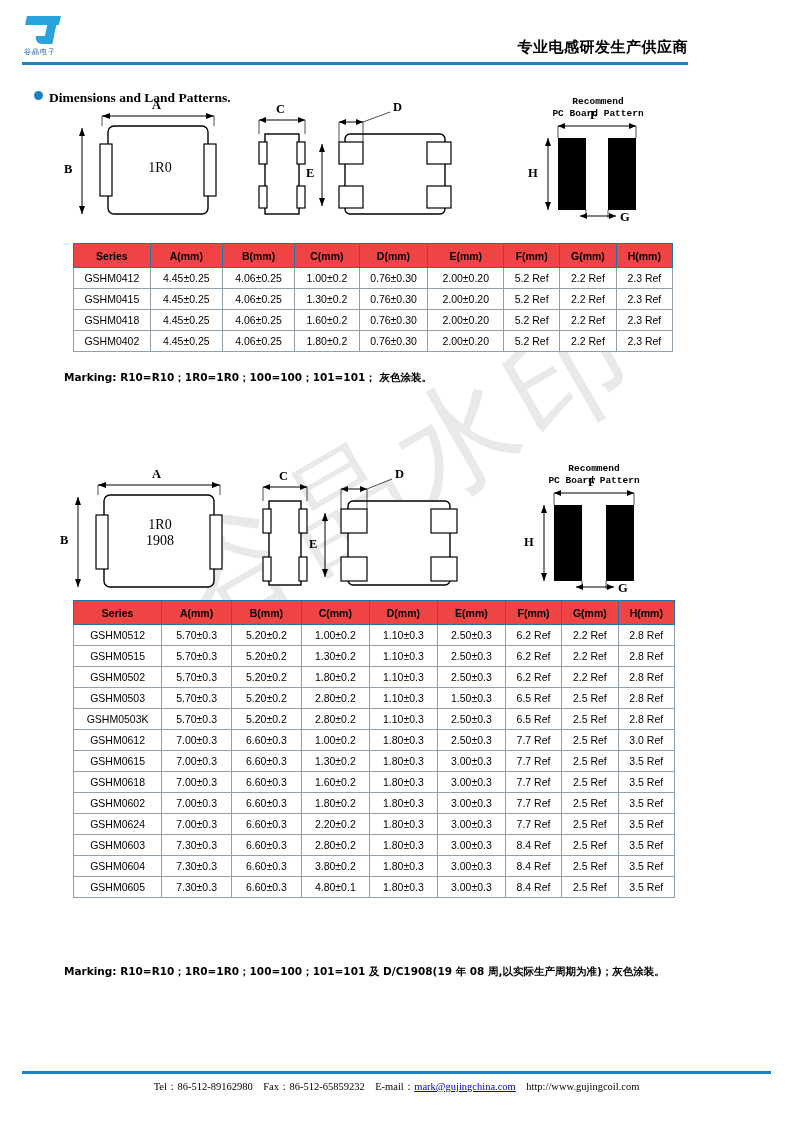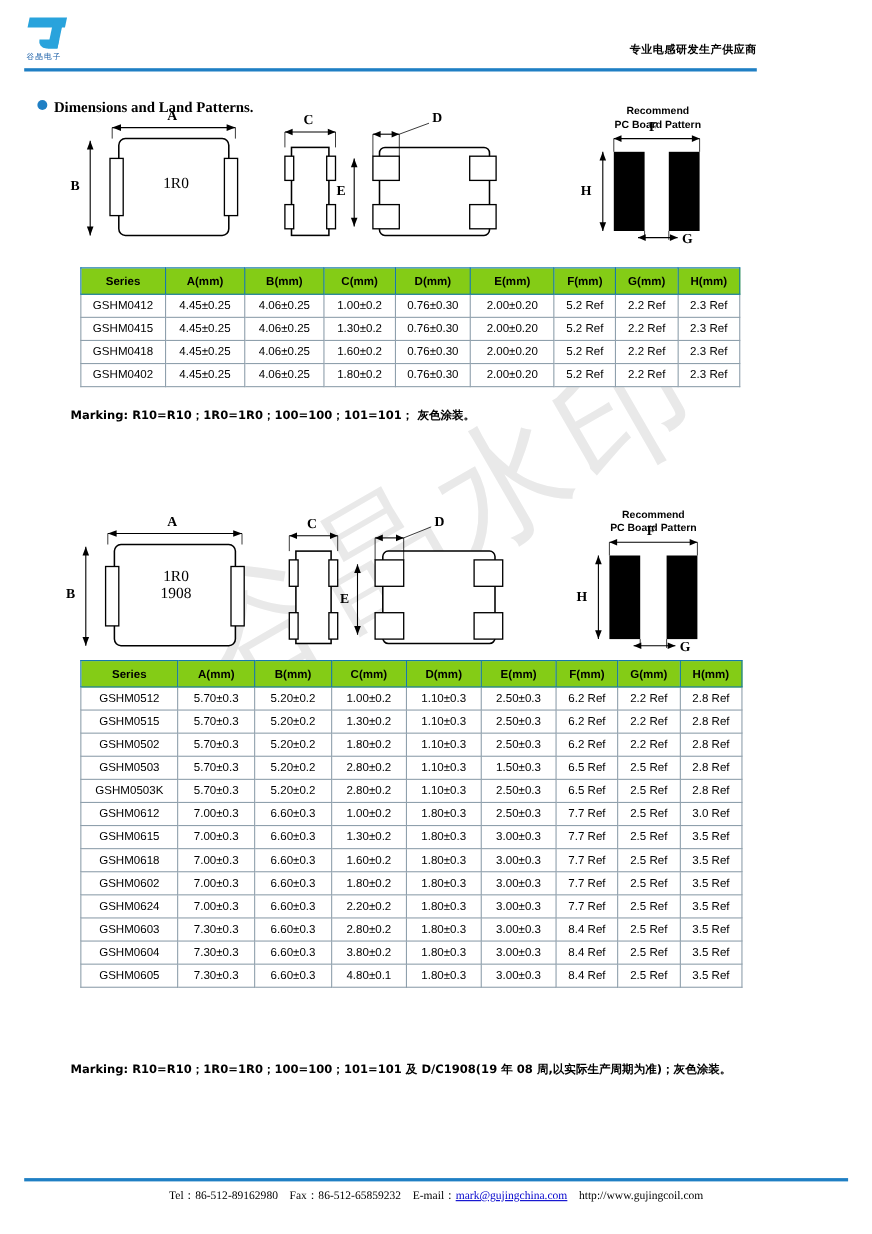"专业电感研发生产供应商" .header-slogan { font-size: 10px -> 15px }
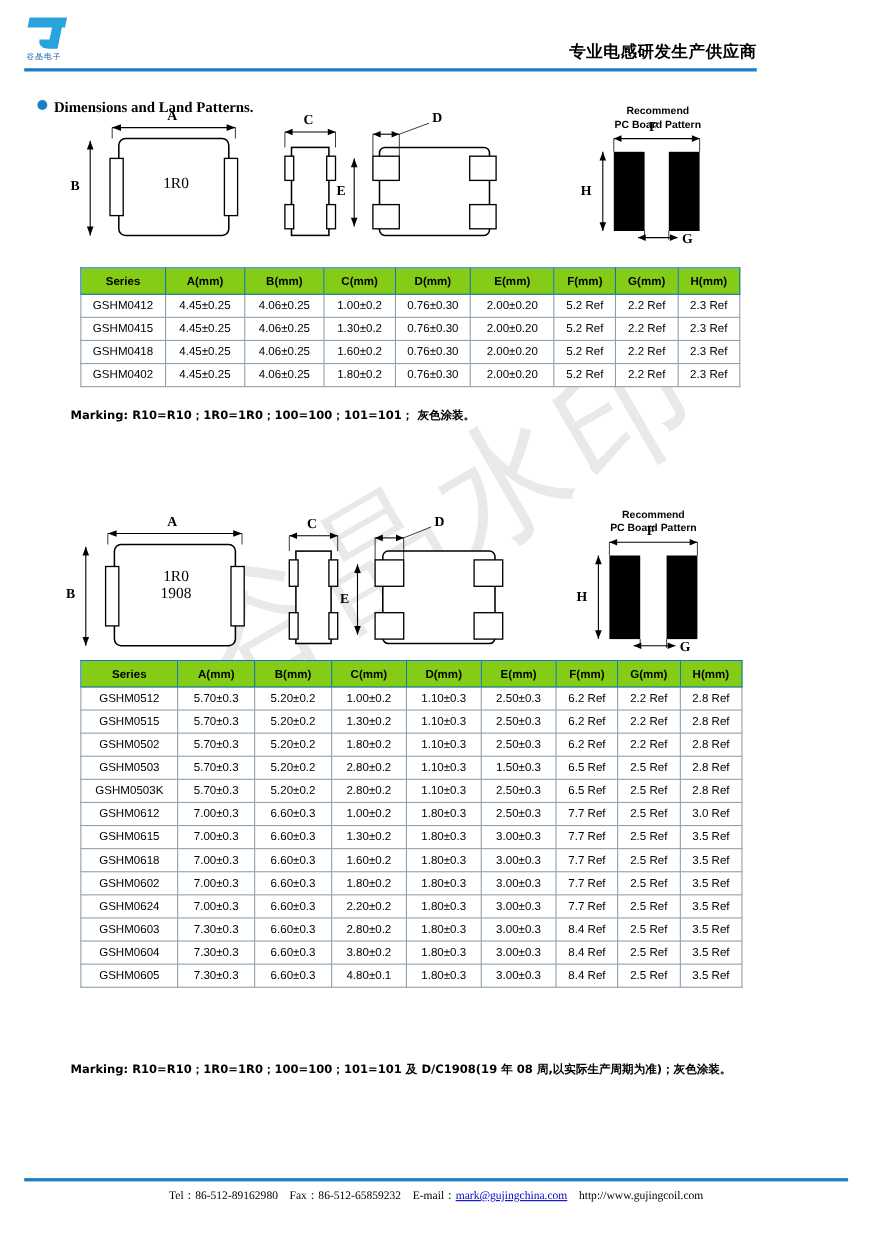"Recommend" .recommend { font-family: Liberation Sans, sans-serif -> Liberation Mono, monospace }
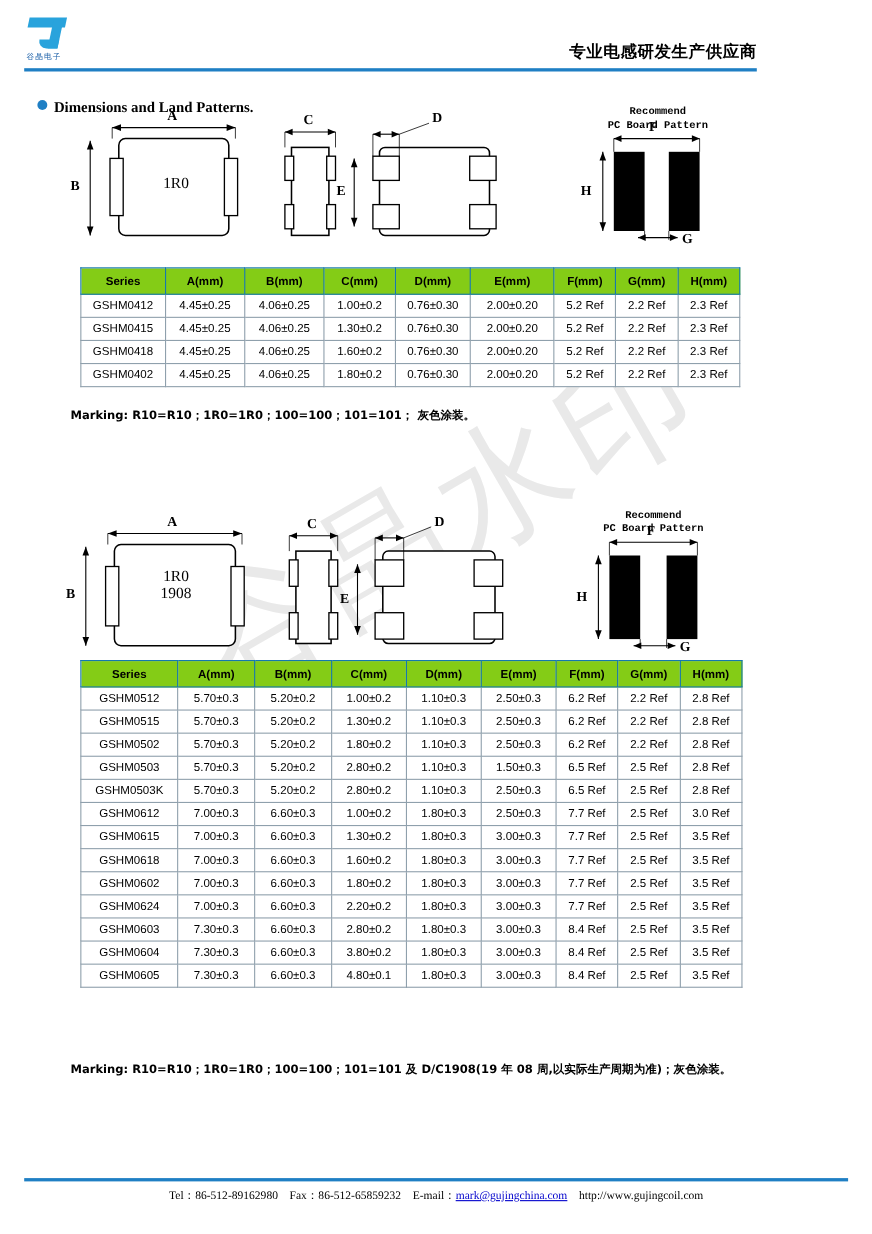"Series" table.spec th { background: #84cc16 -> #ef4444 }
